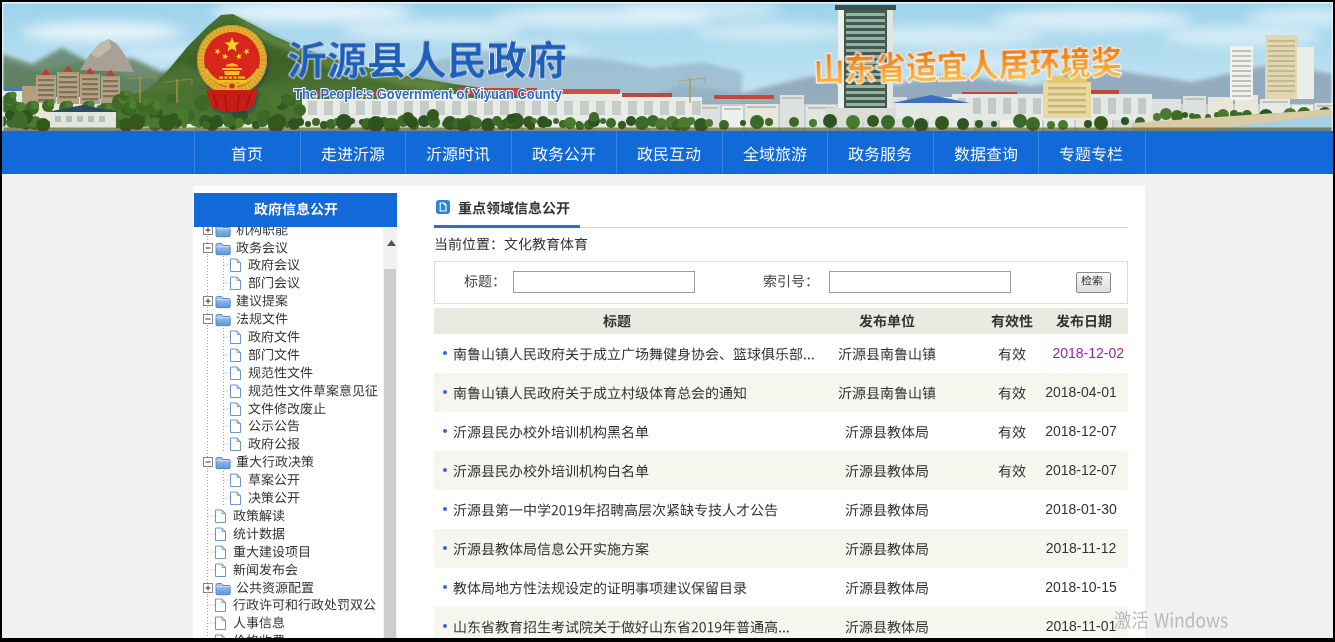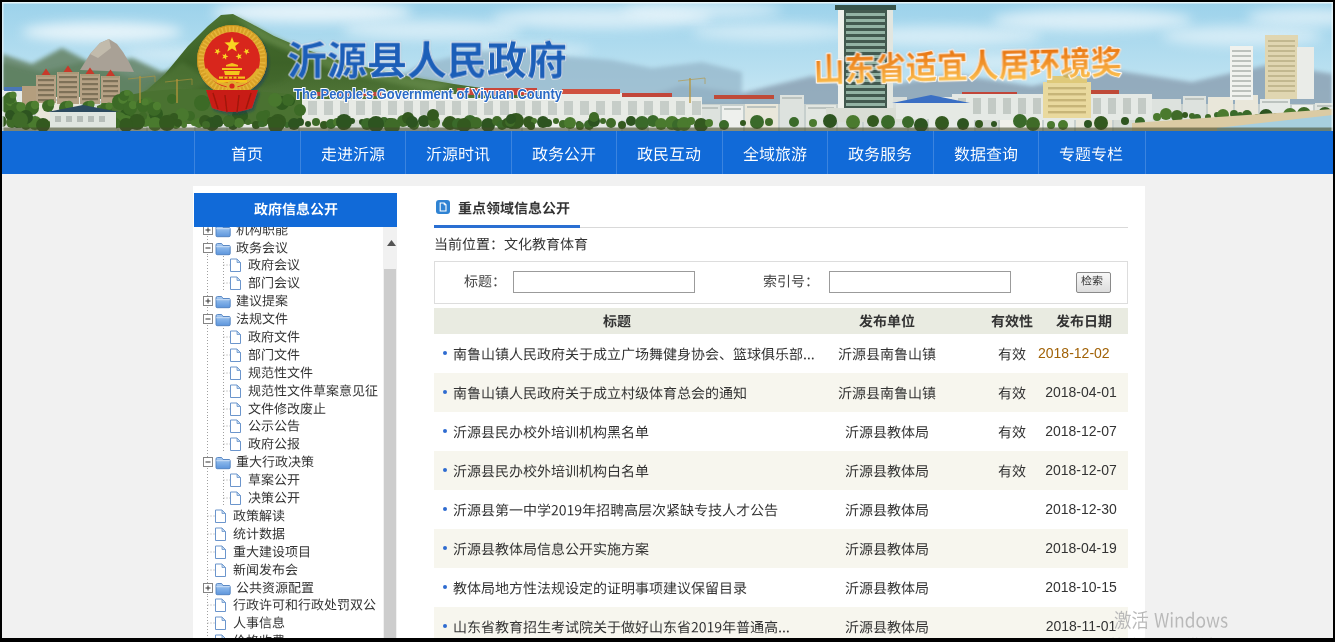"2018-12-02" div.cell { color: #a16207 -> #a21caf; text-align: left -> right }
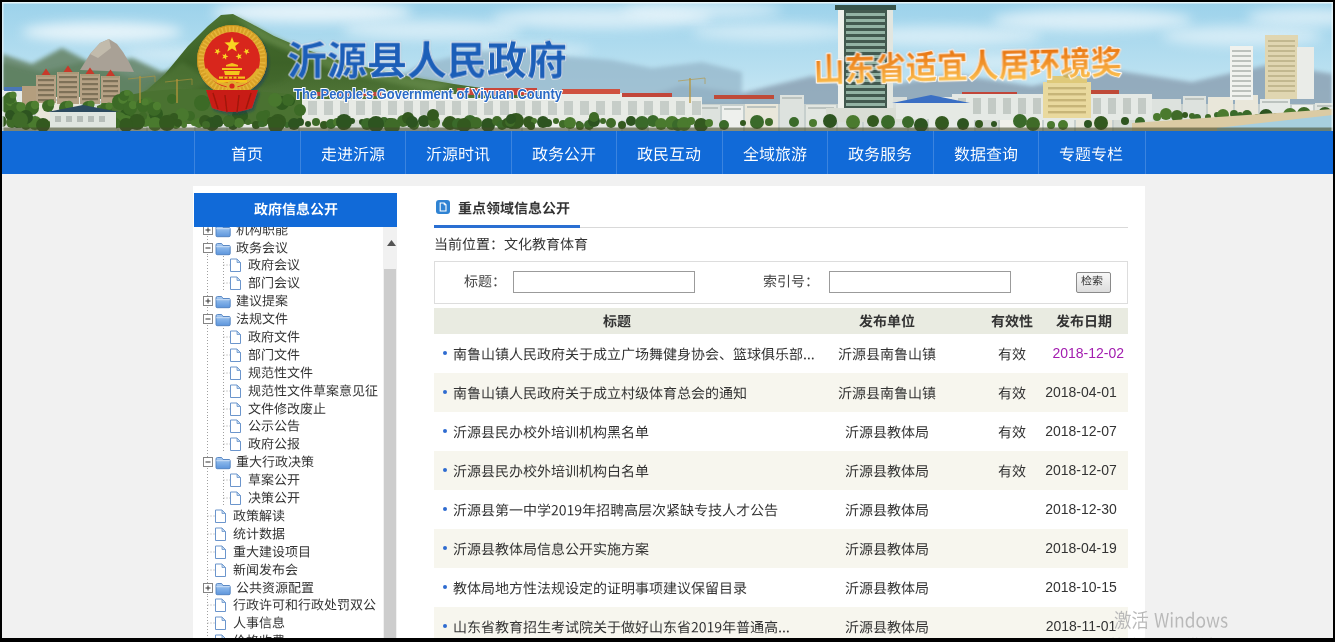"2018-12-30" div.cell { text: 2018-12-30 -> 2018-01-30 }
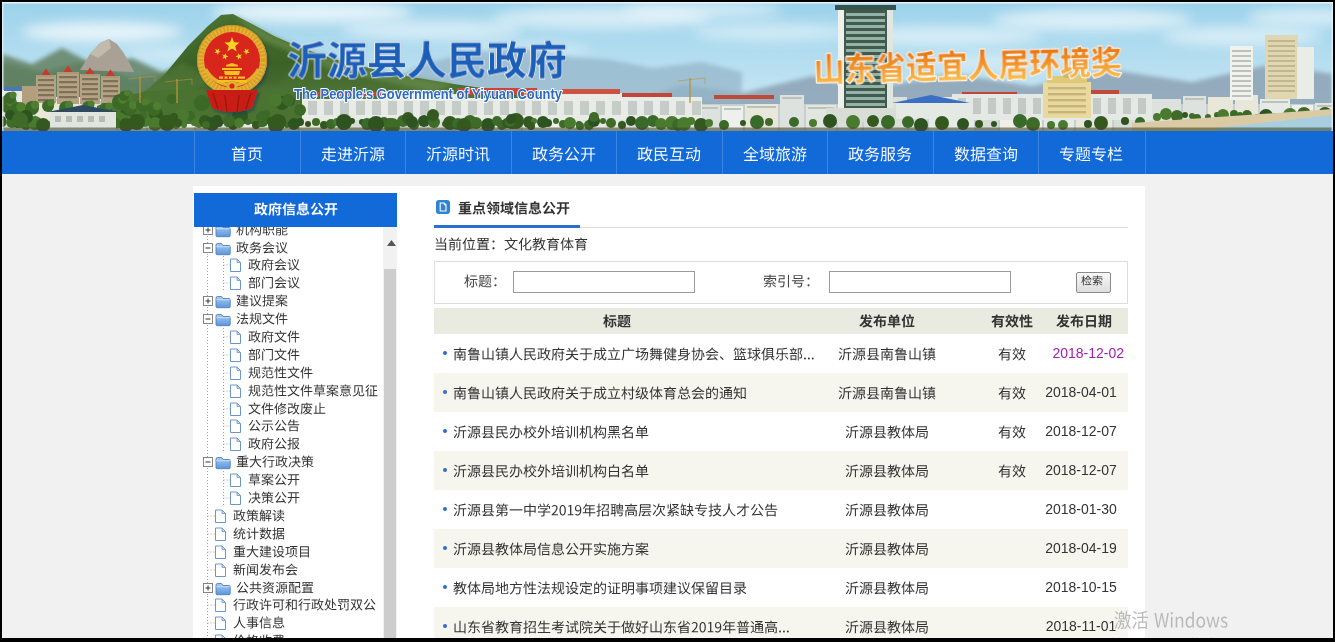"2018-04-19" div.cell { text: 2018-04-19 -> 2018-11-12 }
